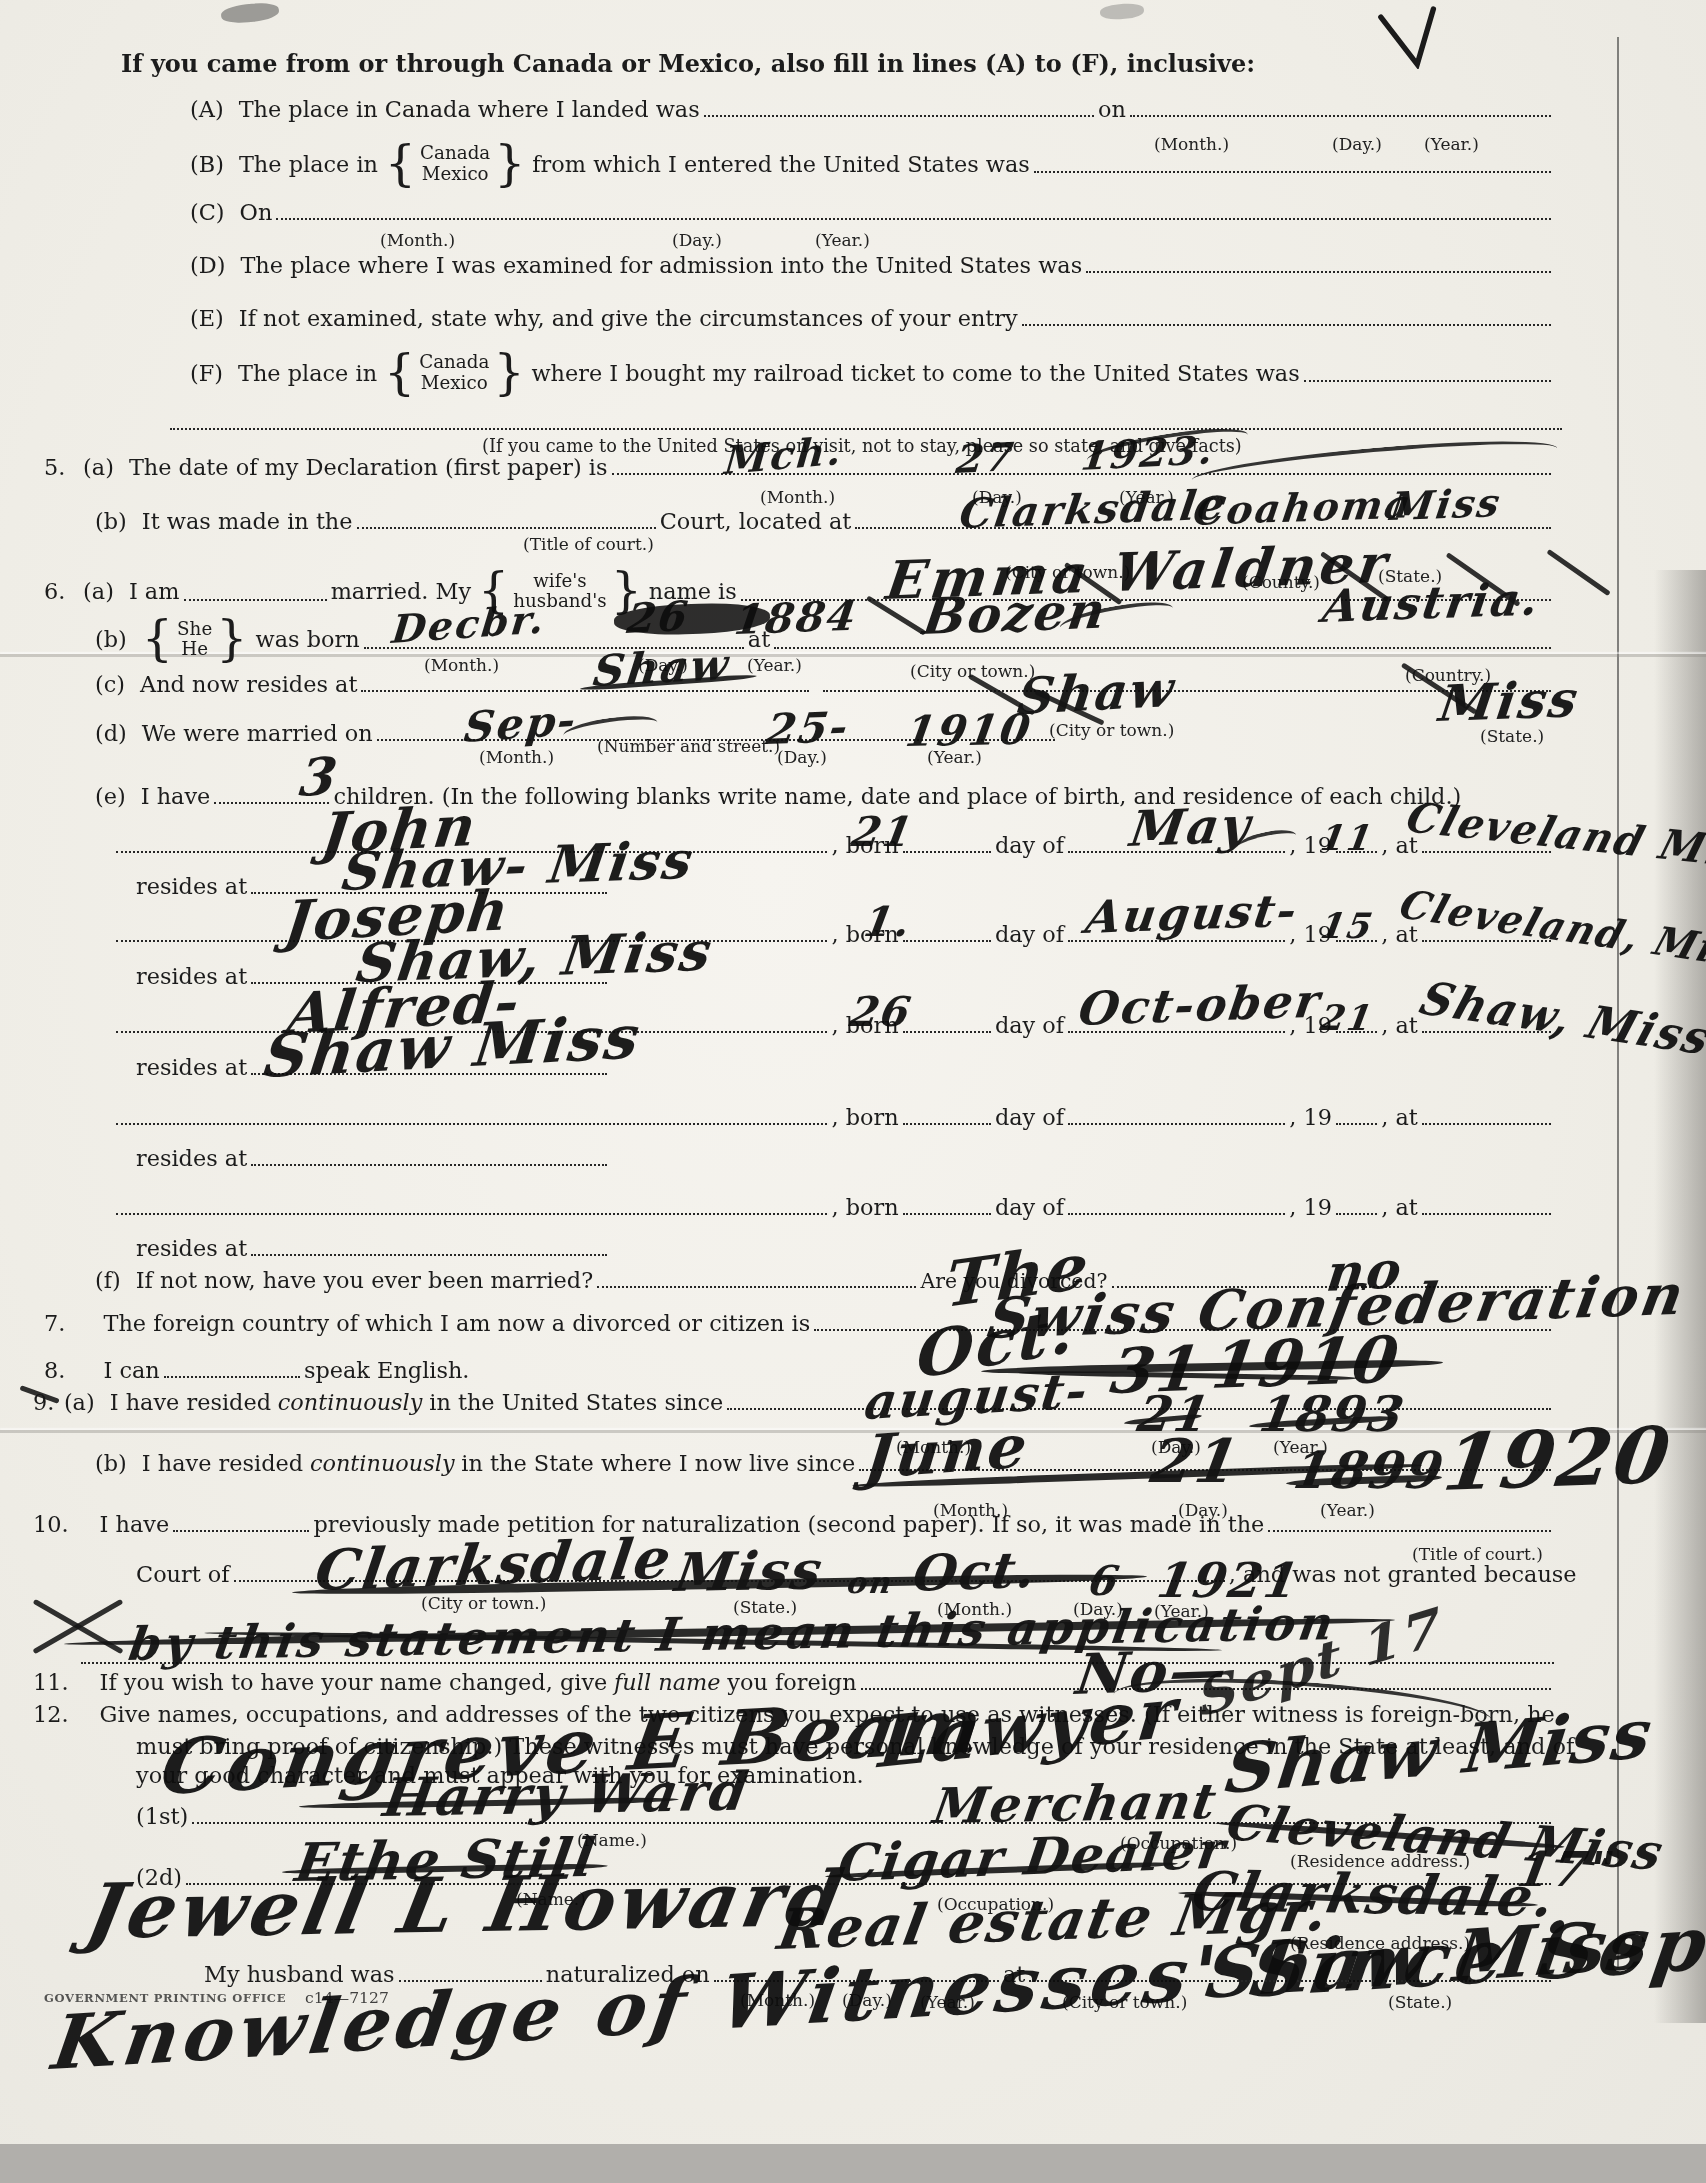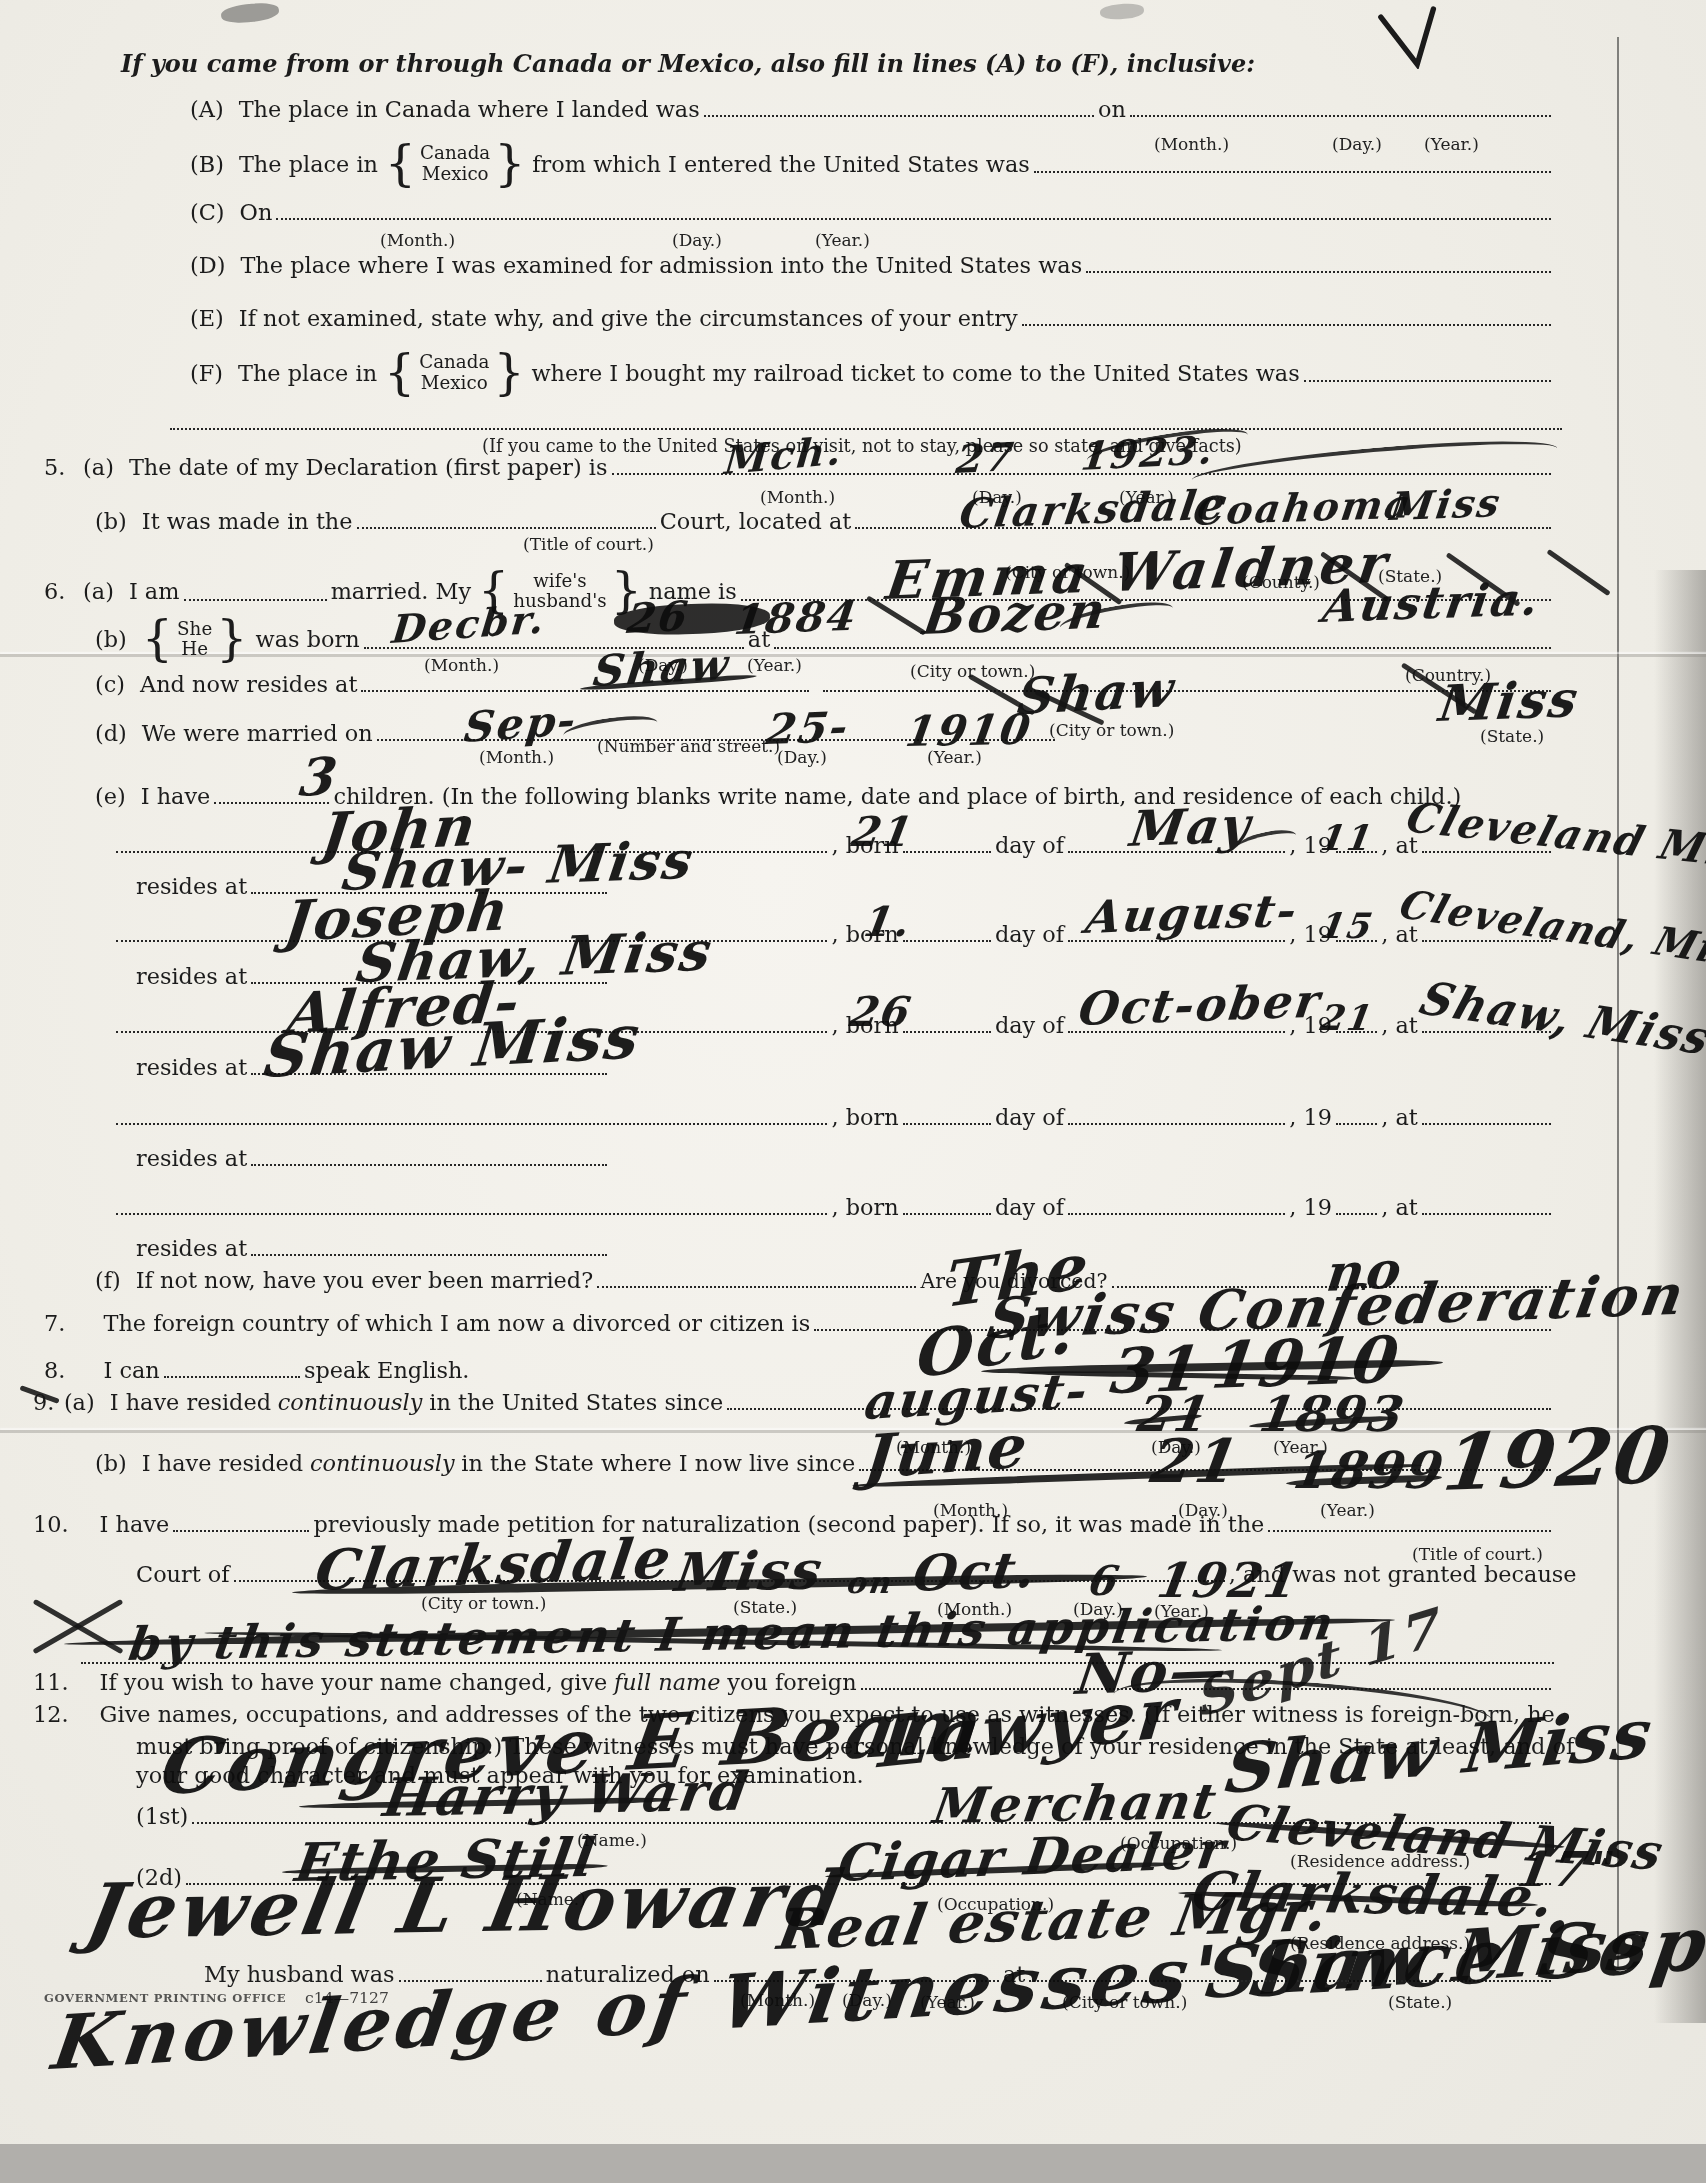"If you came from or" .bi { font-style: italic -> none }
